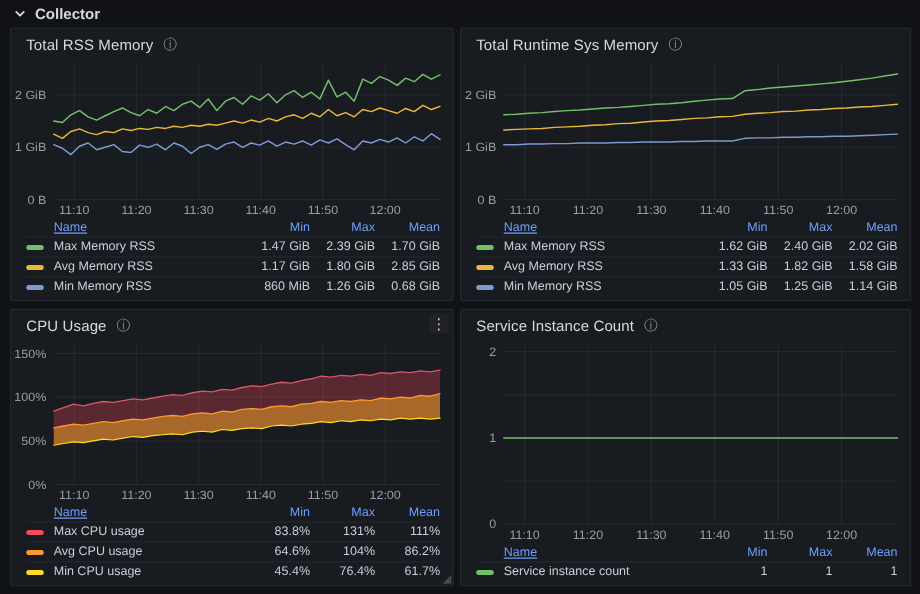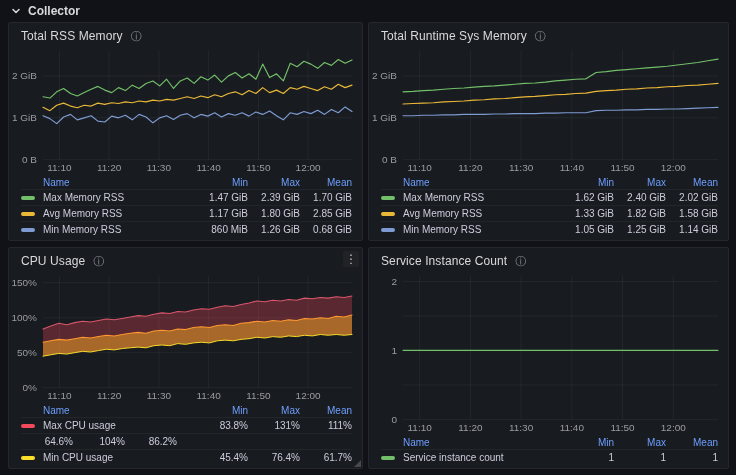"Name" .legend-header .l-name { text-decoration: none -> underline }
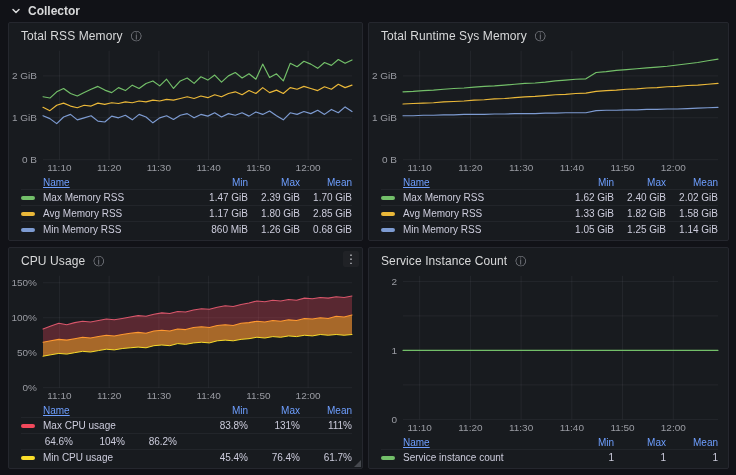"Avg CPU usage" span.l-name { html: none -> <span><span></span>Avg CPU usage</span> }
